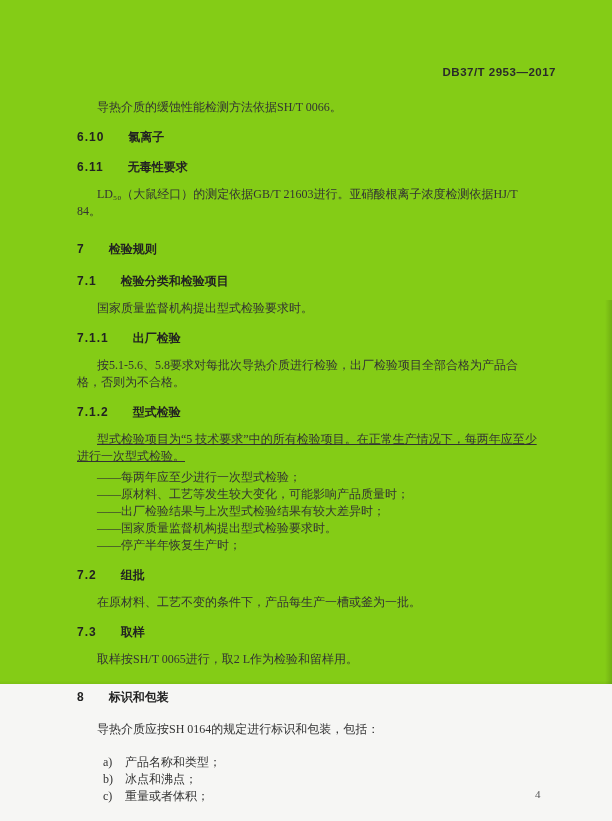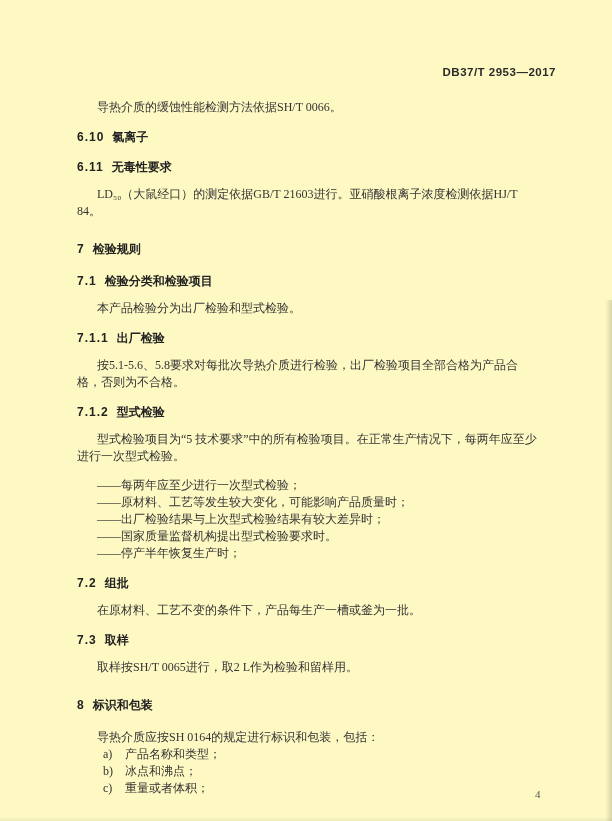"DB37/T 2953—2017" .page { background: #fef9c3 -> #84cc16; height: 821px -> 684px }
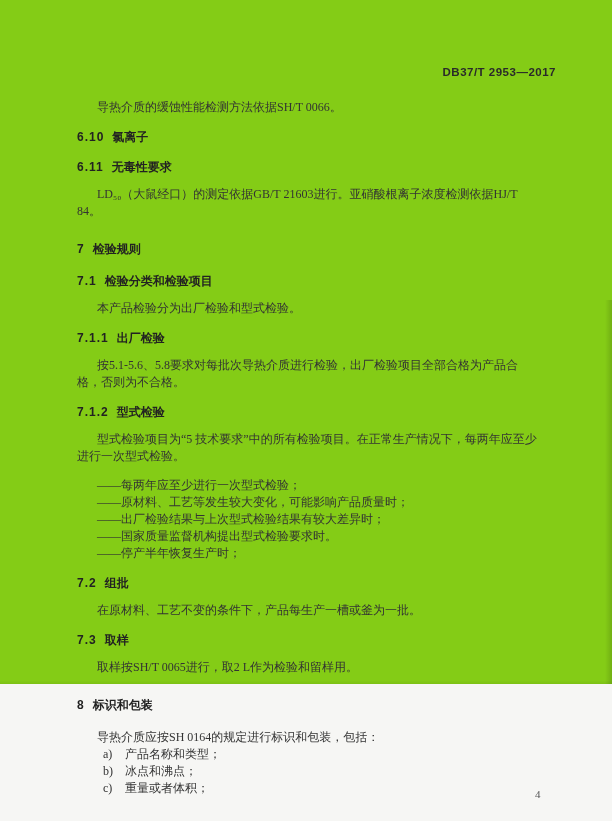"6.10" .h .num { margin-right: 8px -> 24px }
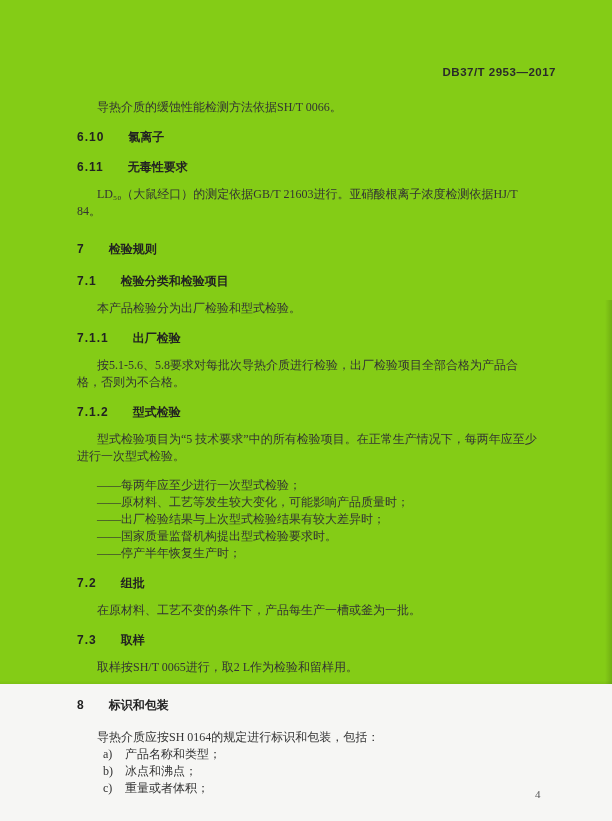"本产品检验分为出厂检验和型式检验。" p.p { text: 本产品检验分为出厂检验和型式检验 -> 国家质量监督机构提出型式检验要求时 }
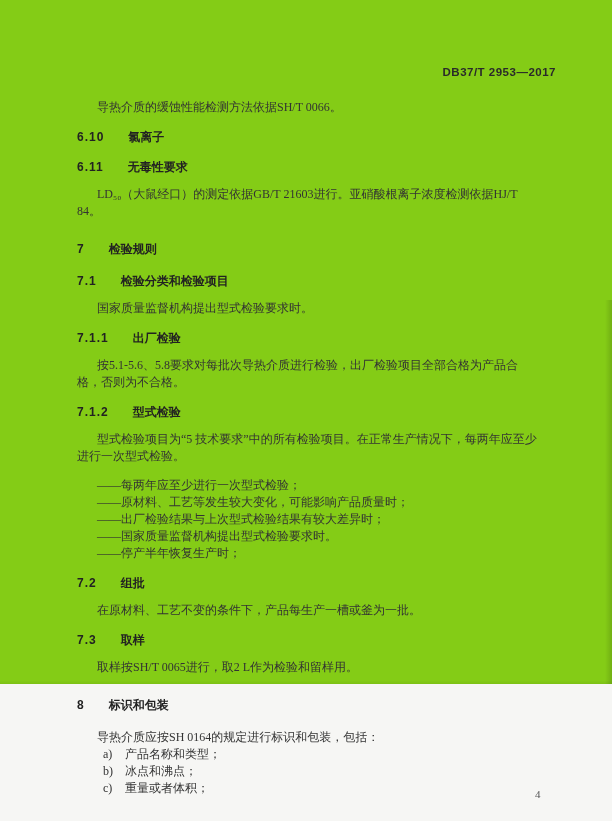"型式检验项目为“5" p.p { margin-bottom: 12px -> 4px; text-decoration: none -> underline }
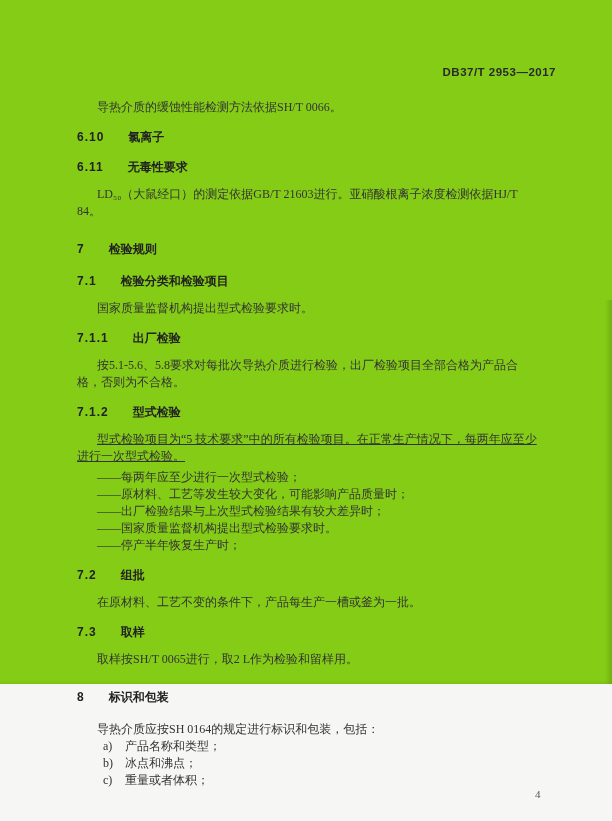"导热介质应按SH 0164的规定进行标识和包装，包括：" p.p { margin-bottom: 0 -> 16px }
